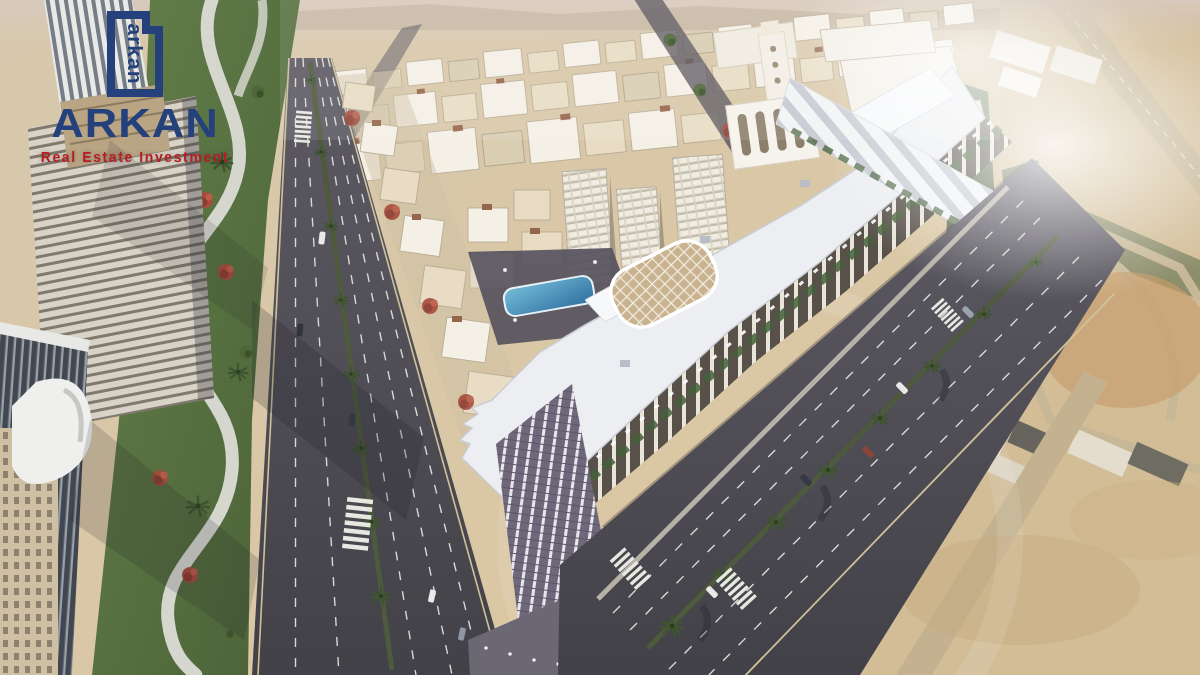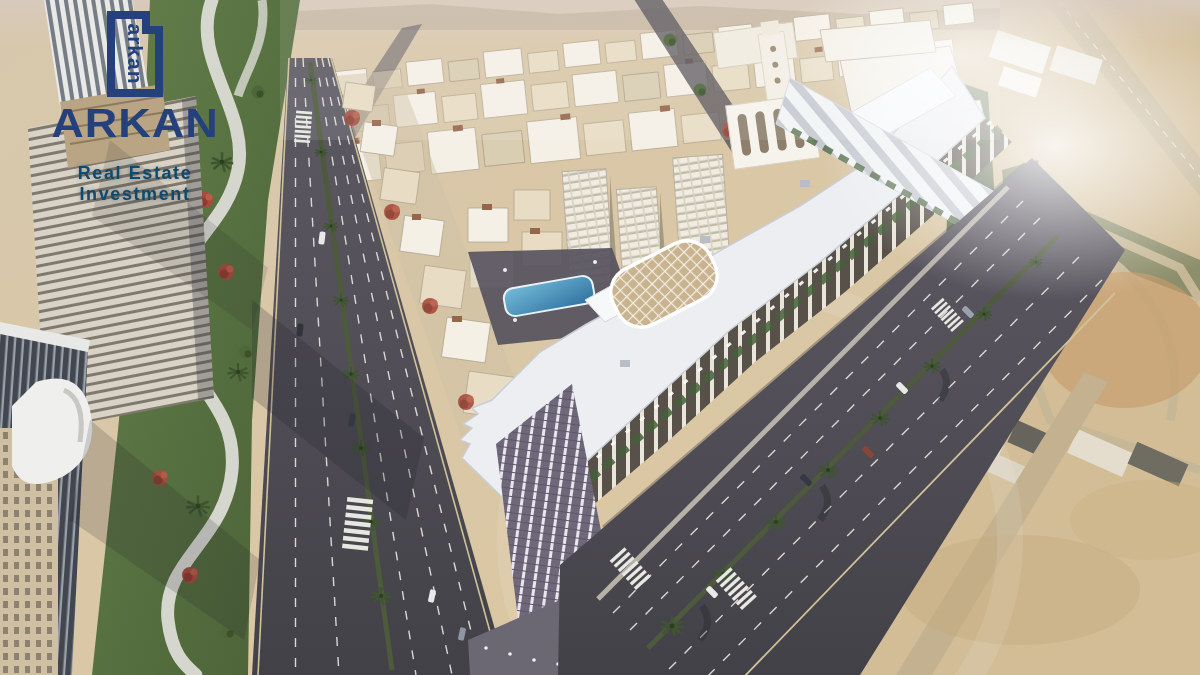"Real Estate Investment" .brand-tagline { color: #0c4a6e -> #b91c1c; font-size: 18px -> 14px; margin-top: 18px -> 4px }
